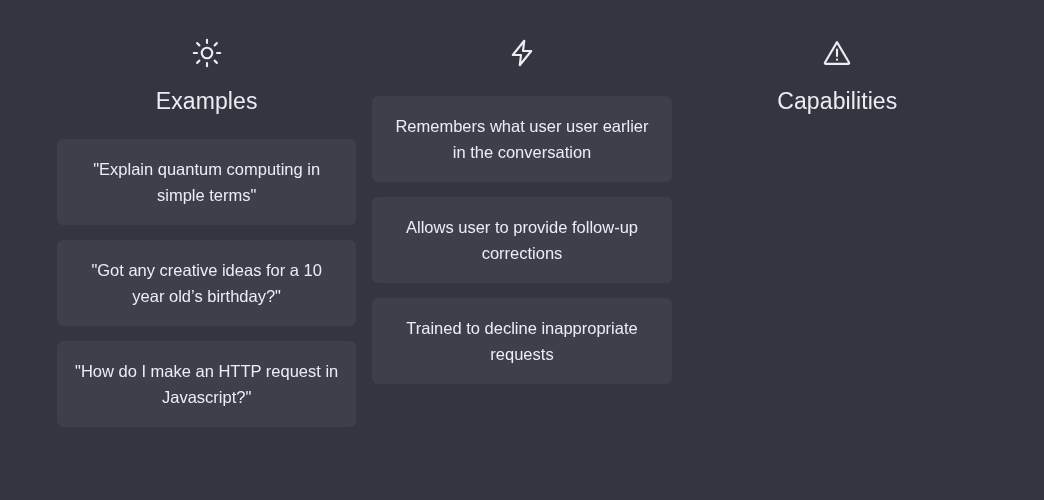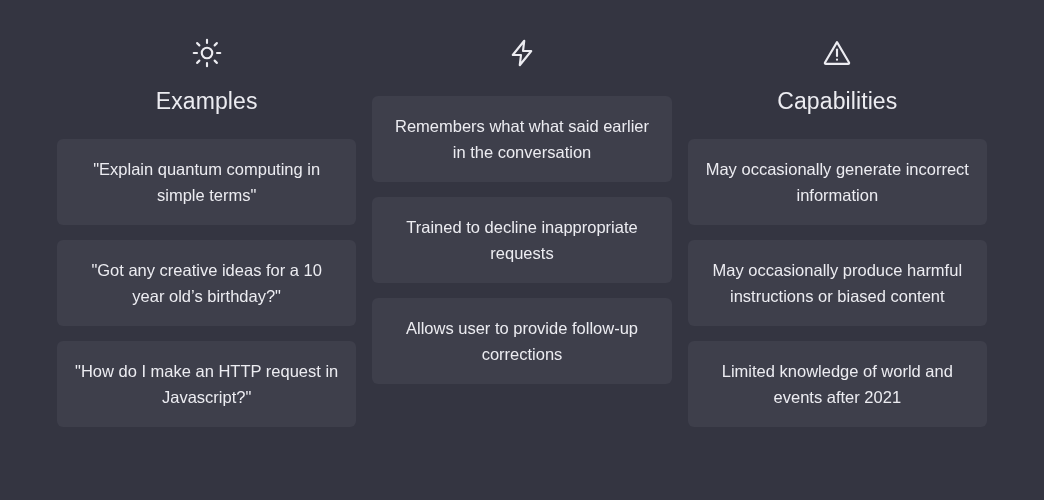"Remembers what what said earlier" div.card { text: what said -> user user }
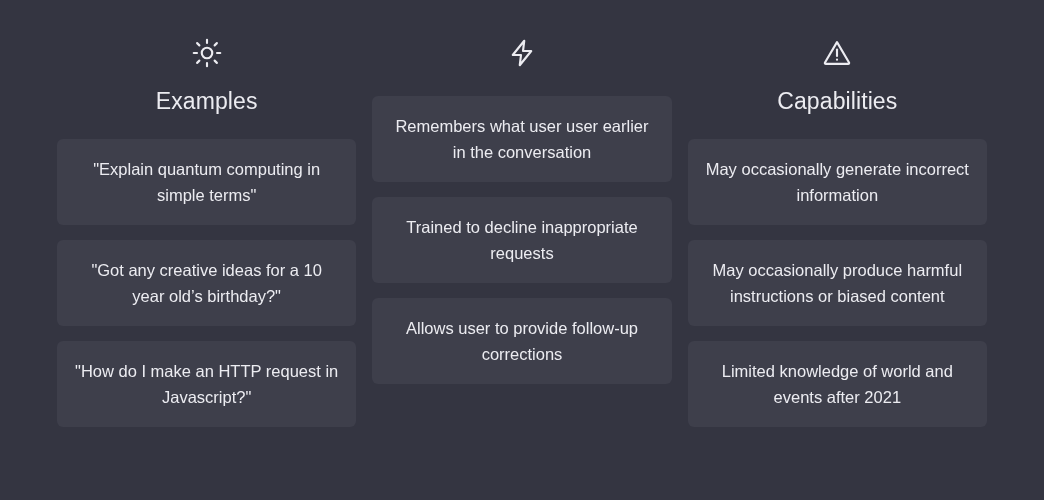"May occasionally generate incorrect" div.cards { html: <div> <div>May occasionally generate incorrect information</div> <div>May occasionally produce harmful instructions or biased content</div> <div>Limited knowledge of world and events after 2021</div> </div> -> none }
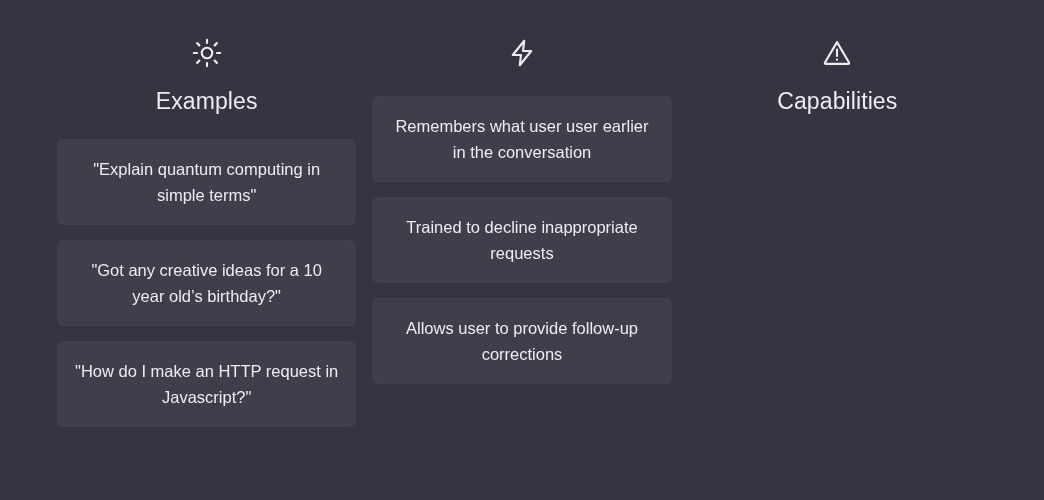"Trained to decline inappropriate" div.card { order: before "Allows user to provide follow-up" -> after "Allows user to provide follow-up" }
